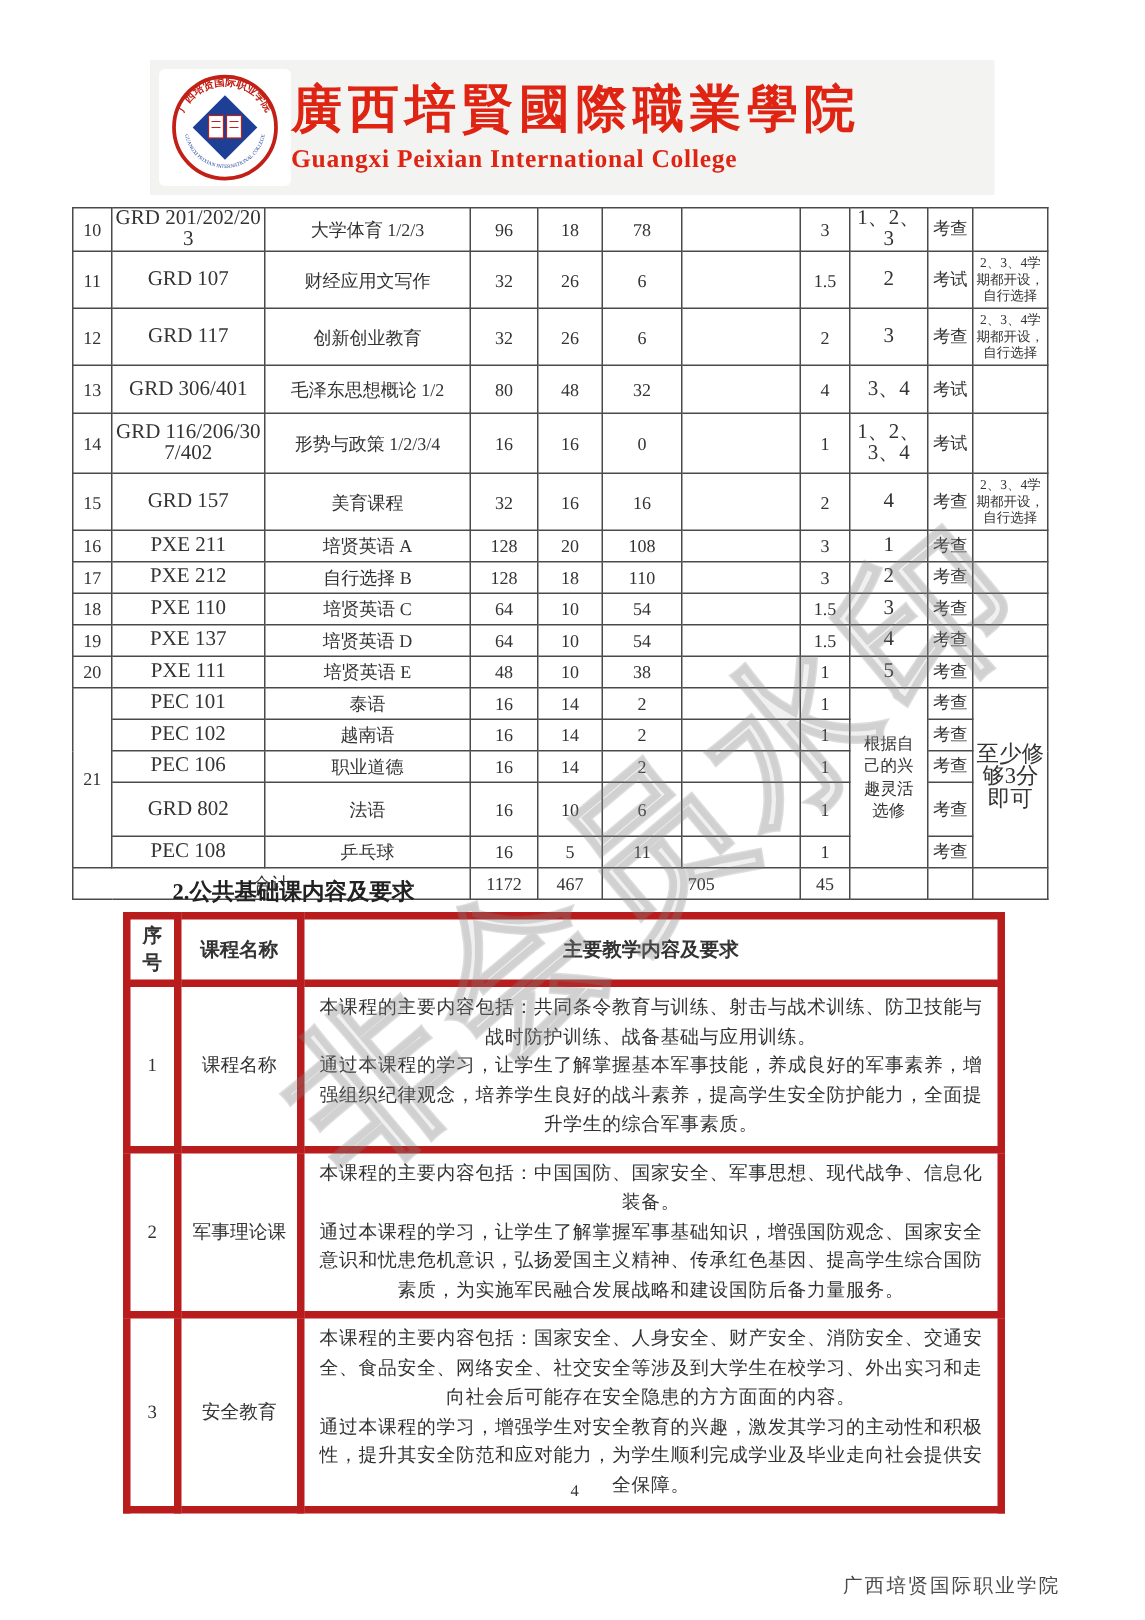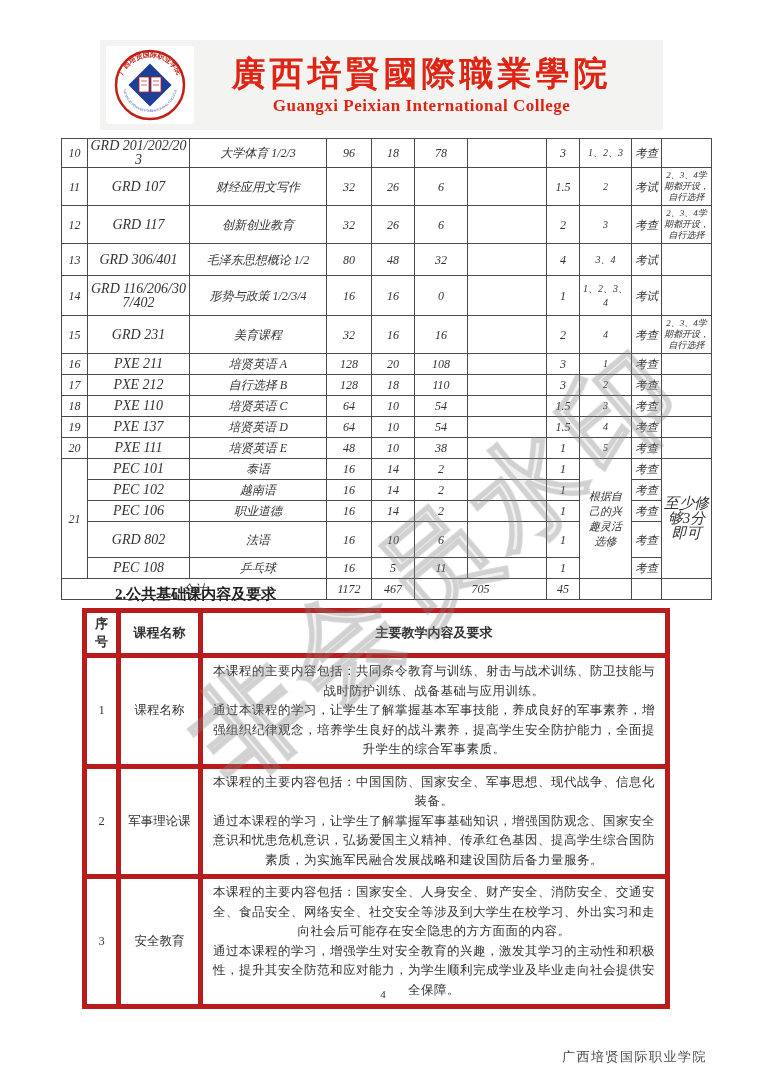"廣西培賢國際職業學院" .title-block { text-align: center -> none }
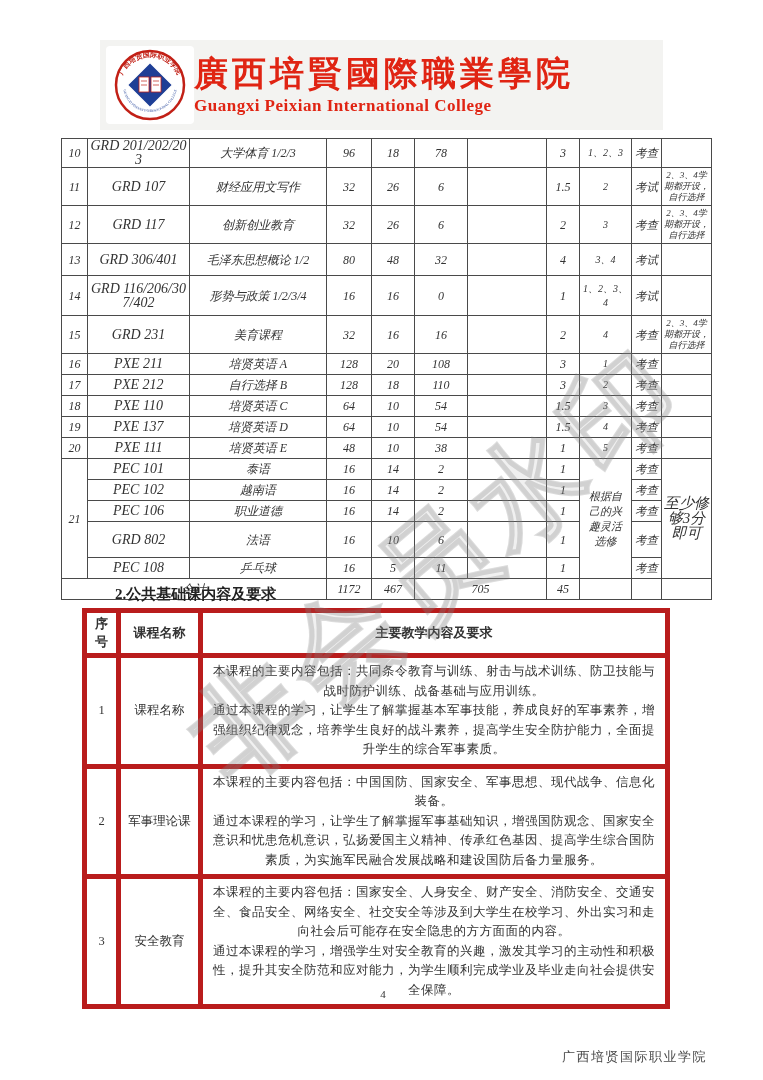"10" .t1 { font-style: italic -> none; left: 61px -> 48px }
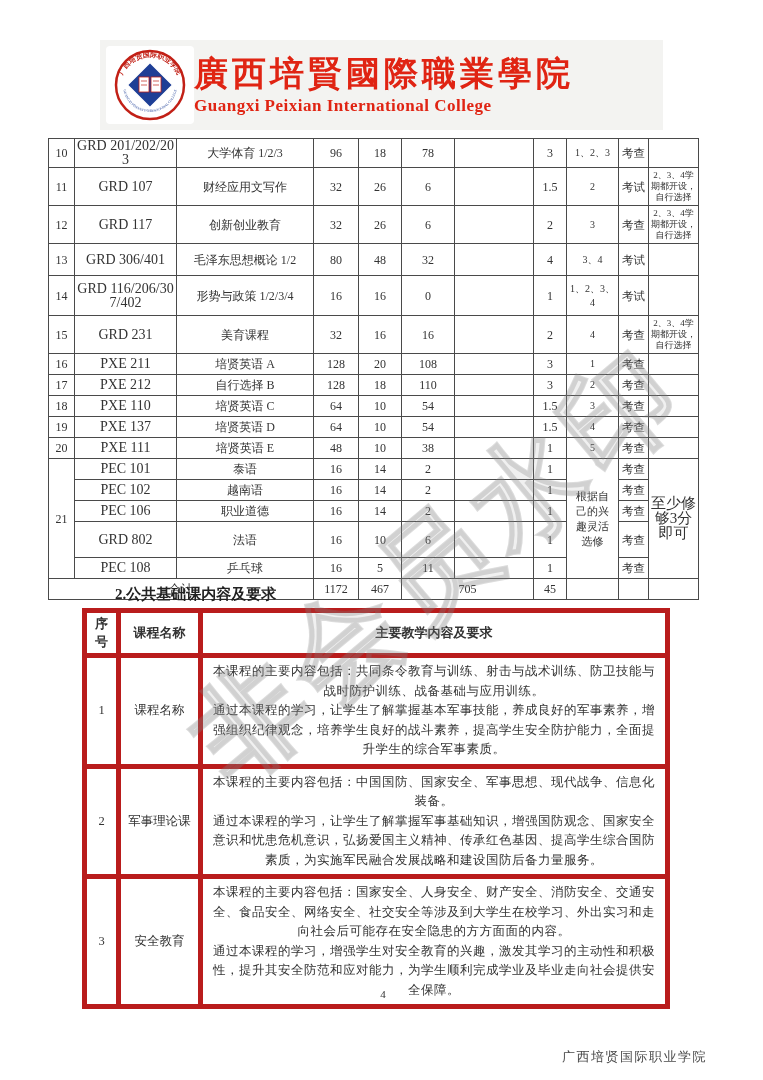"1、2、3" .t1 .sem { font-size: 10px -> 14px }
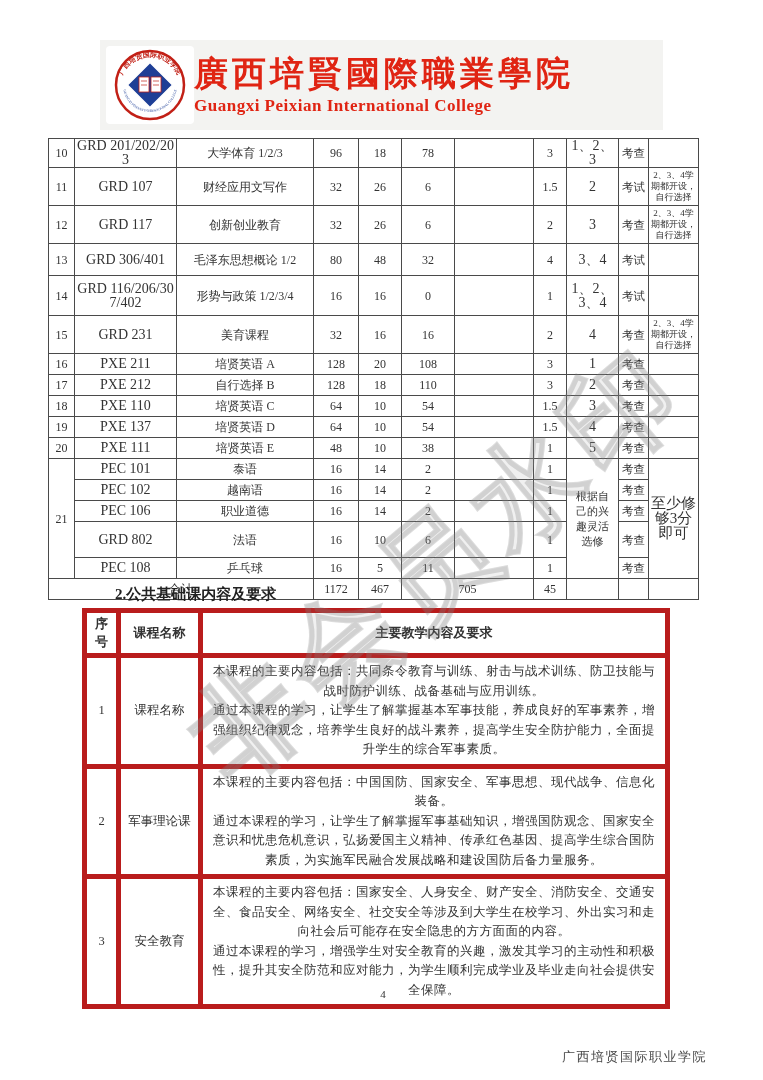"GRD 231" td.code { text: 231 -> 157 }
